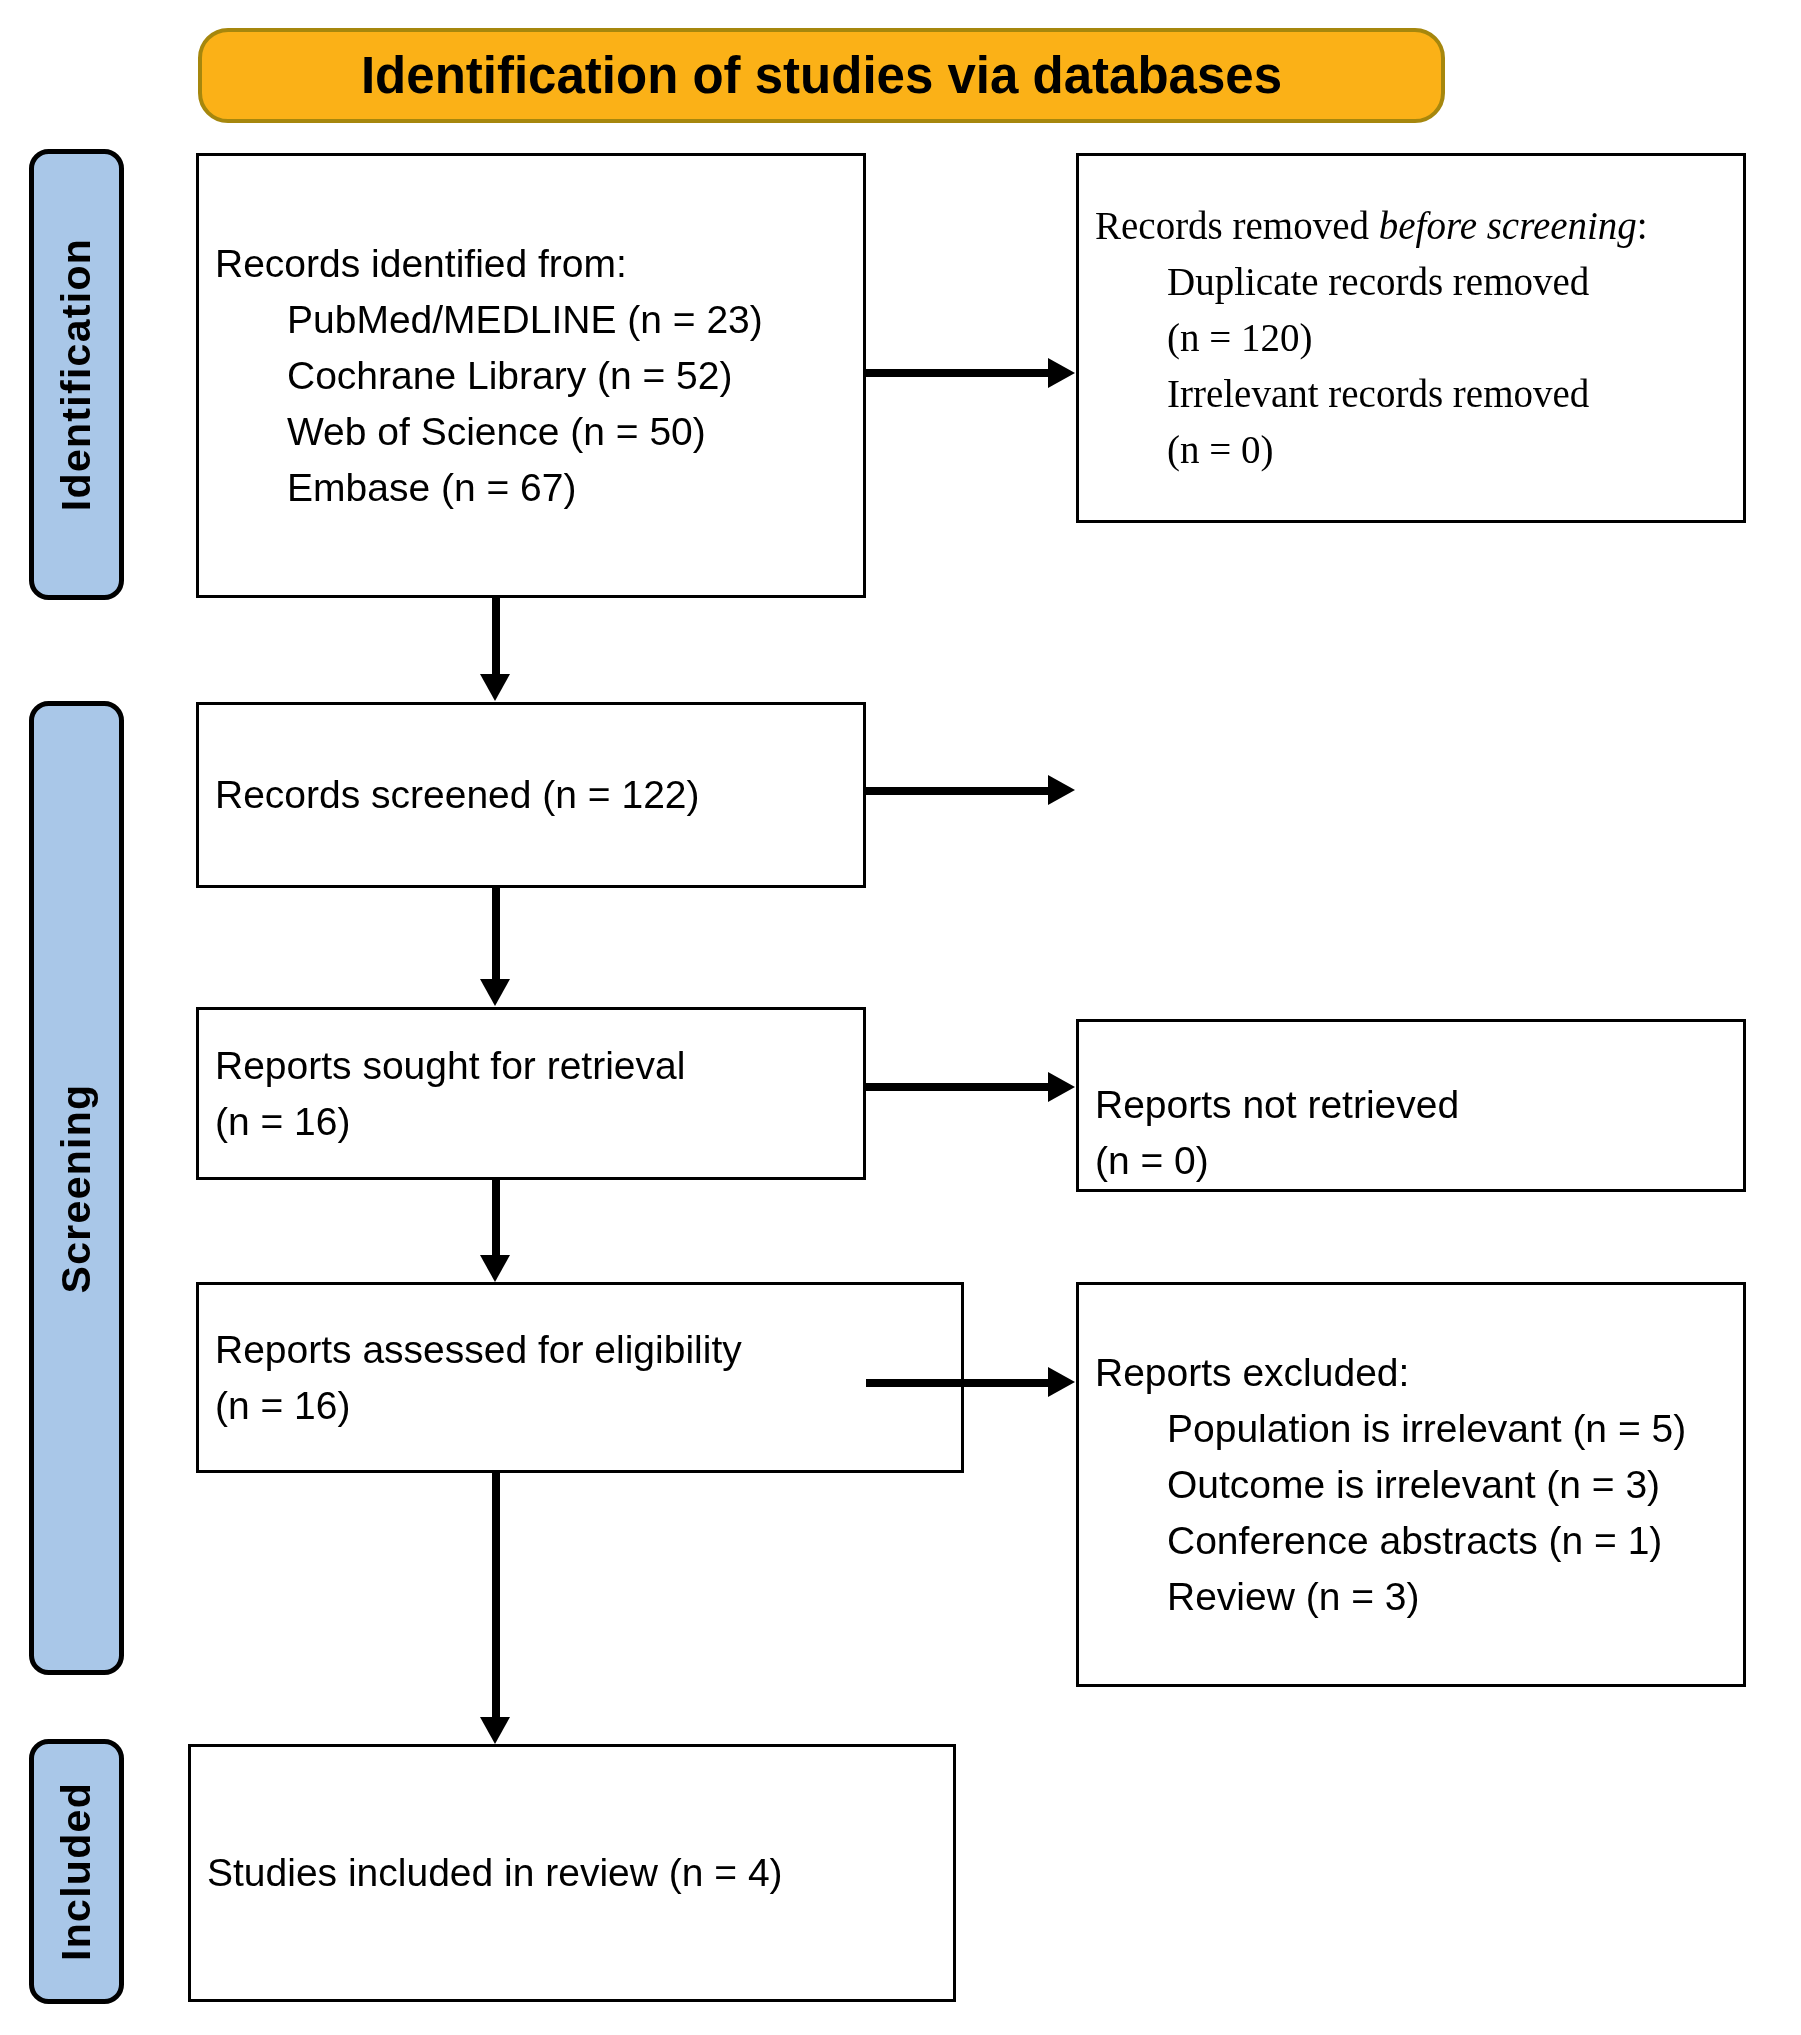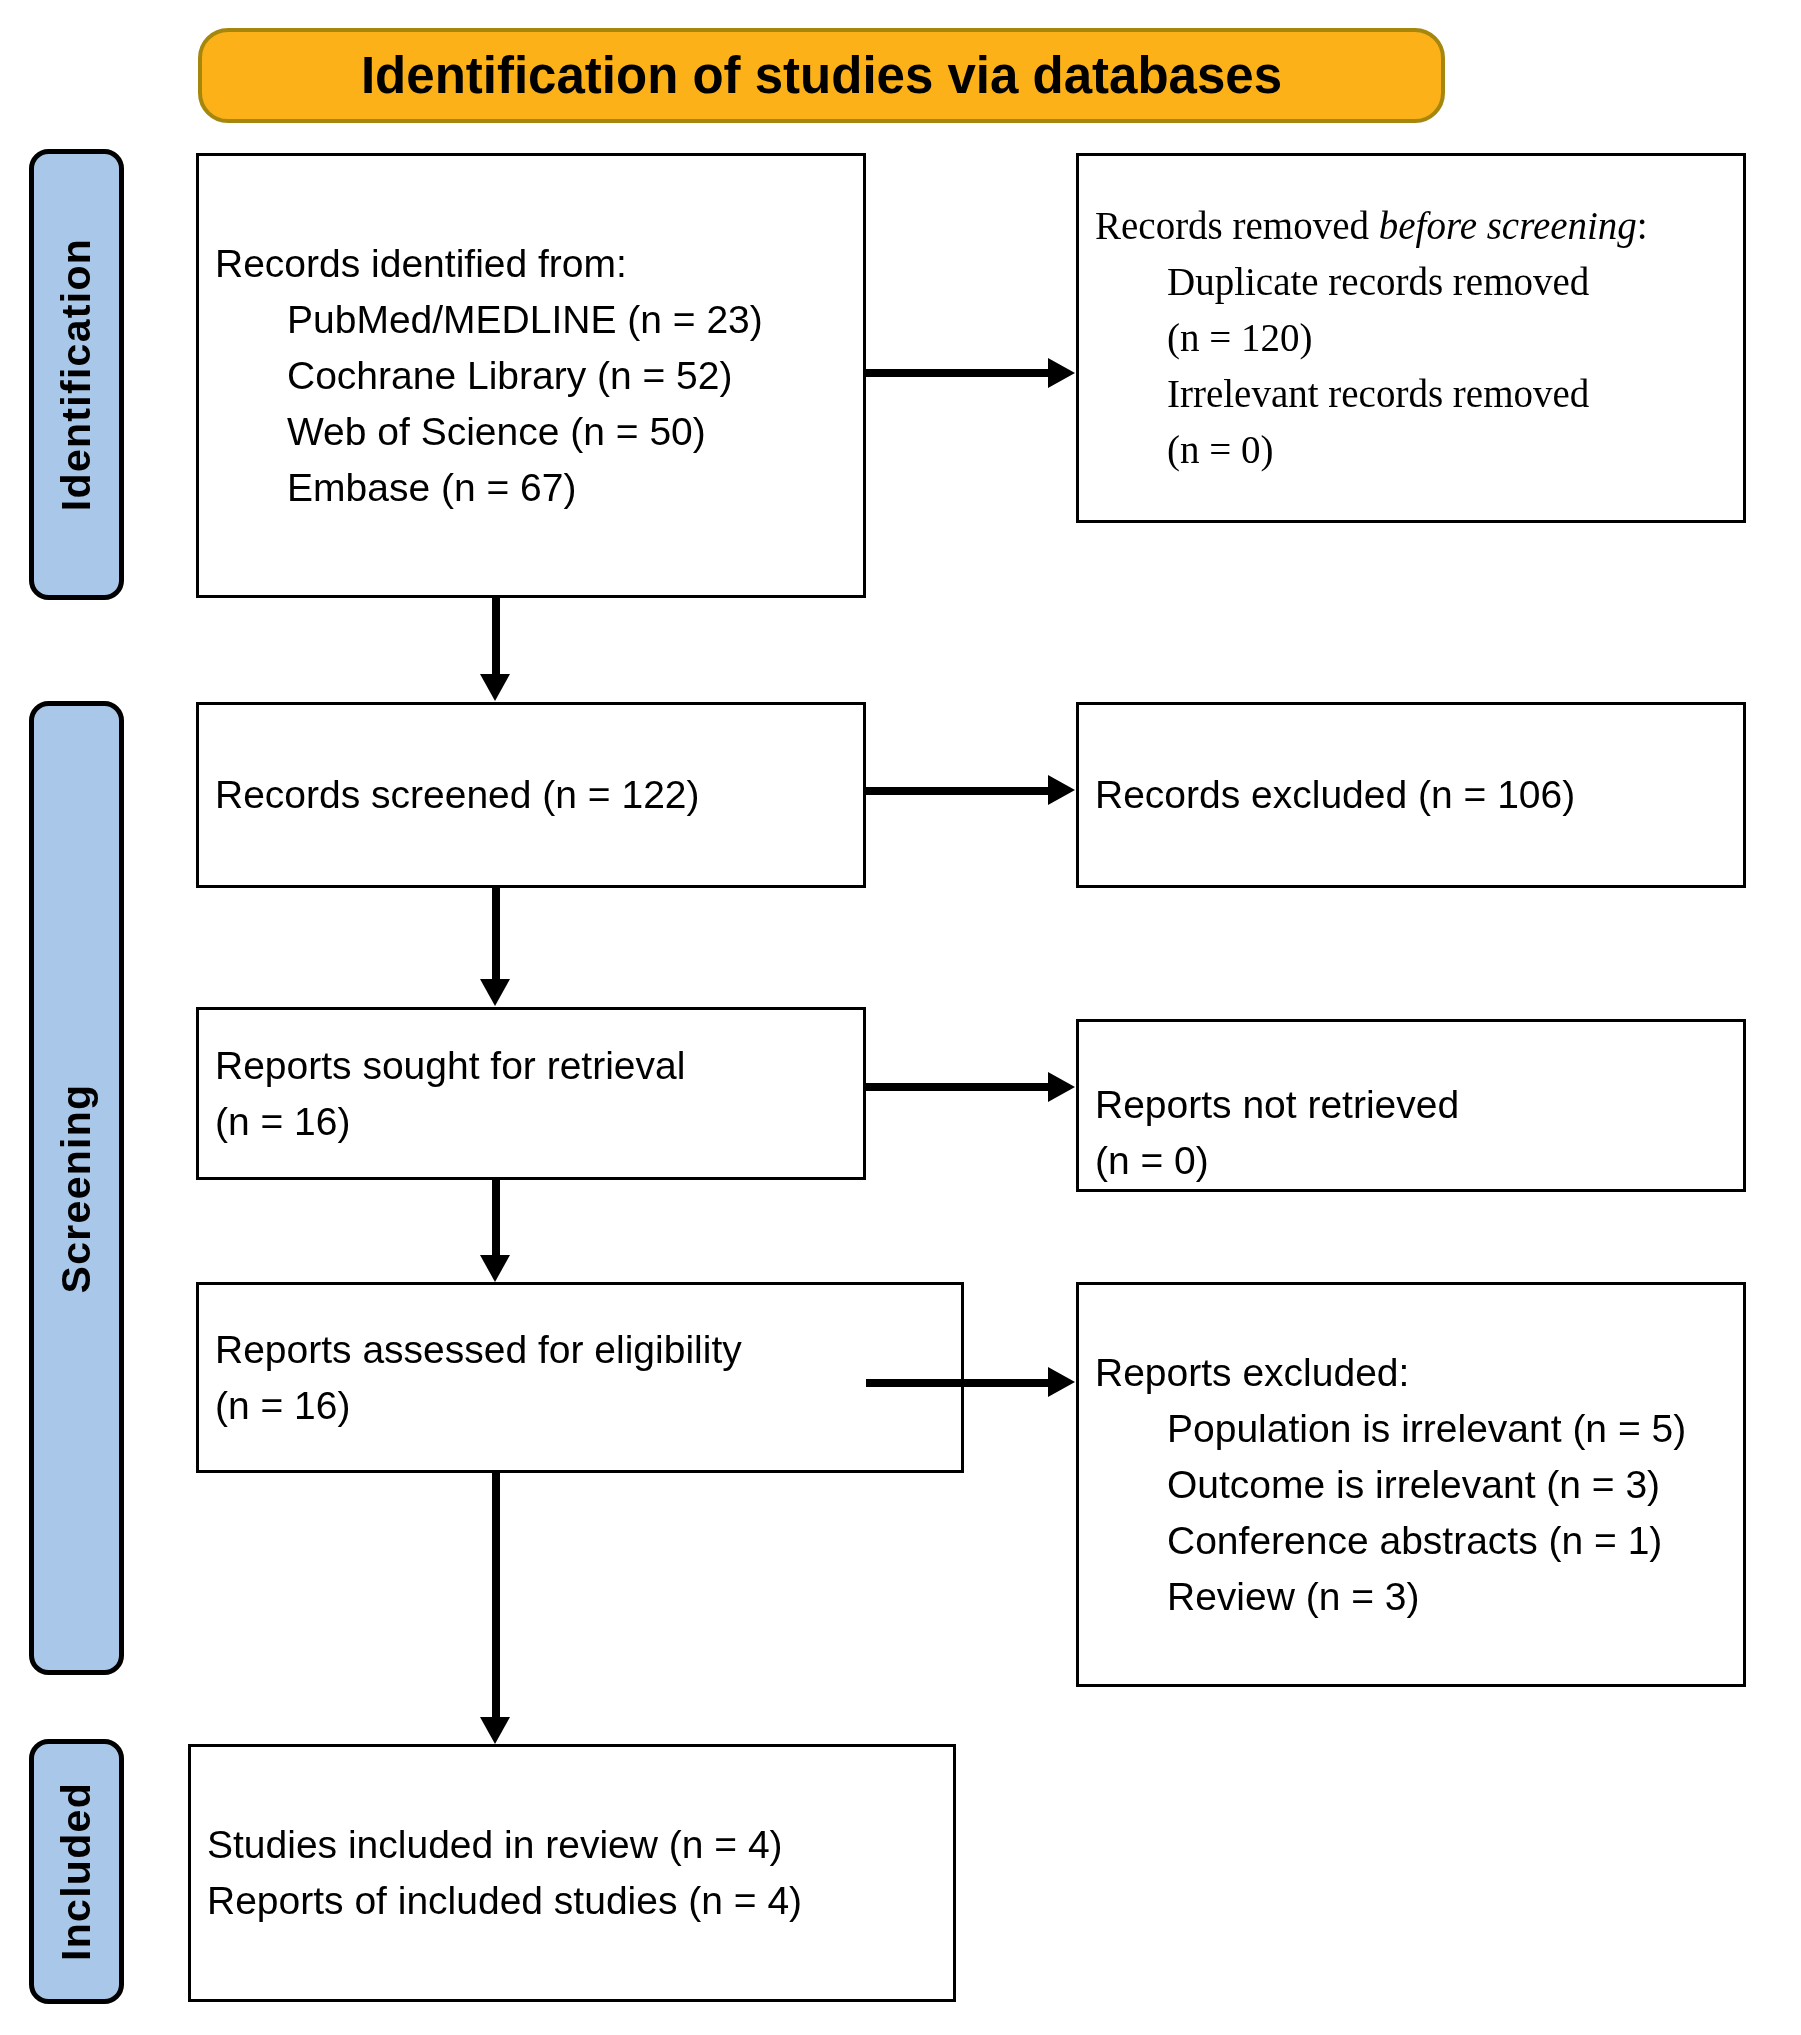"Records excluded (n = 106)" div.box { html: <div> <div>Records excluded (n = 106)</div> </div> -> none }
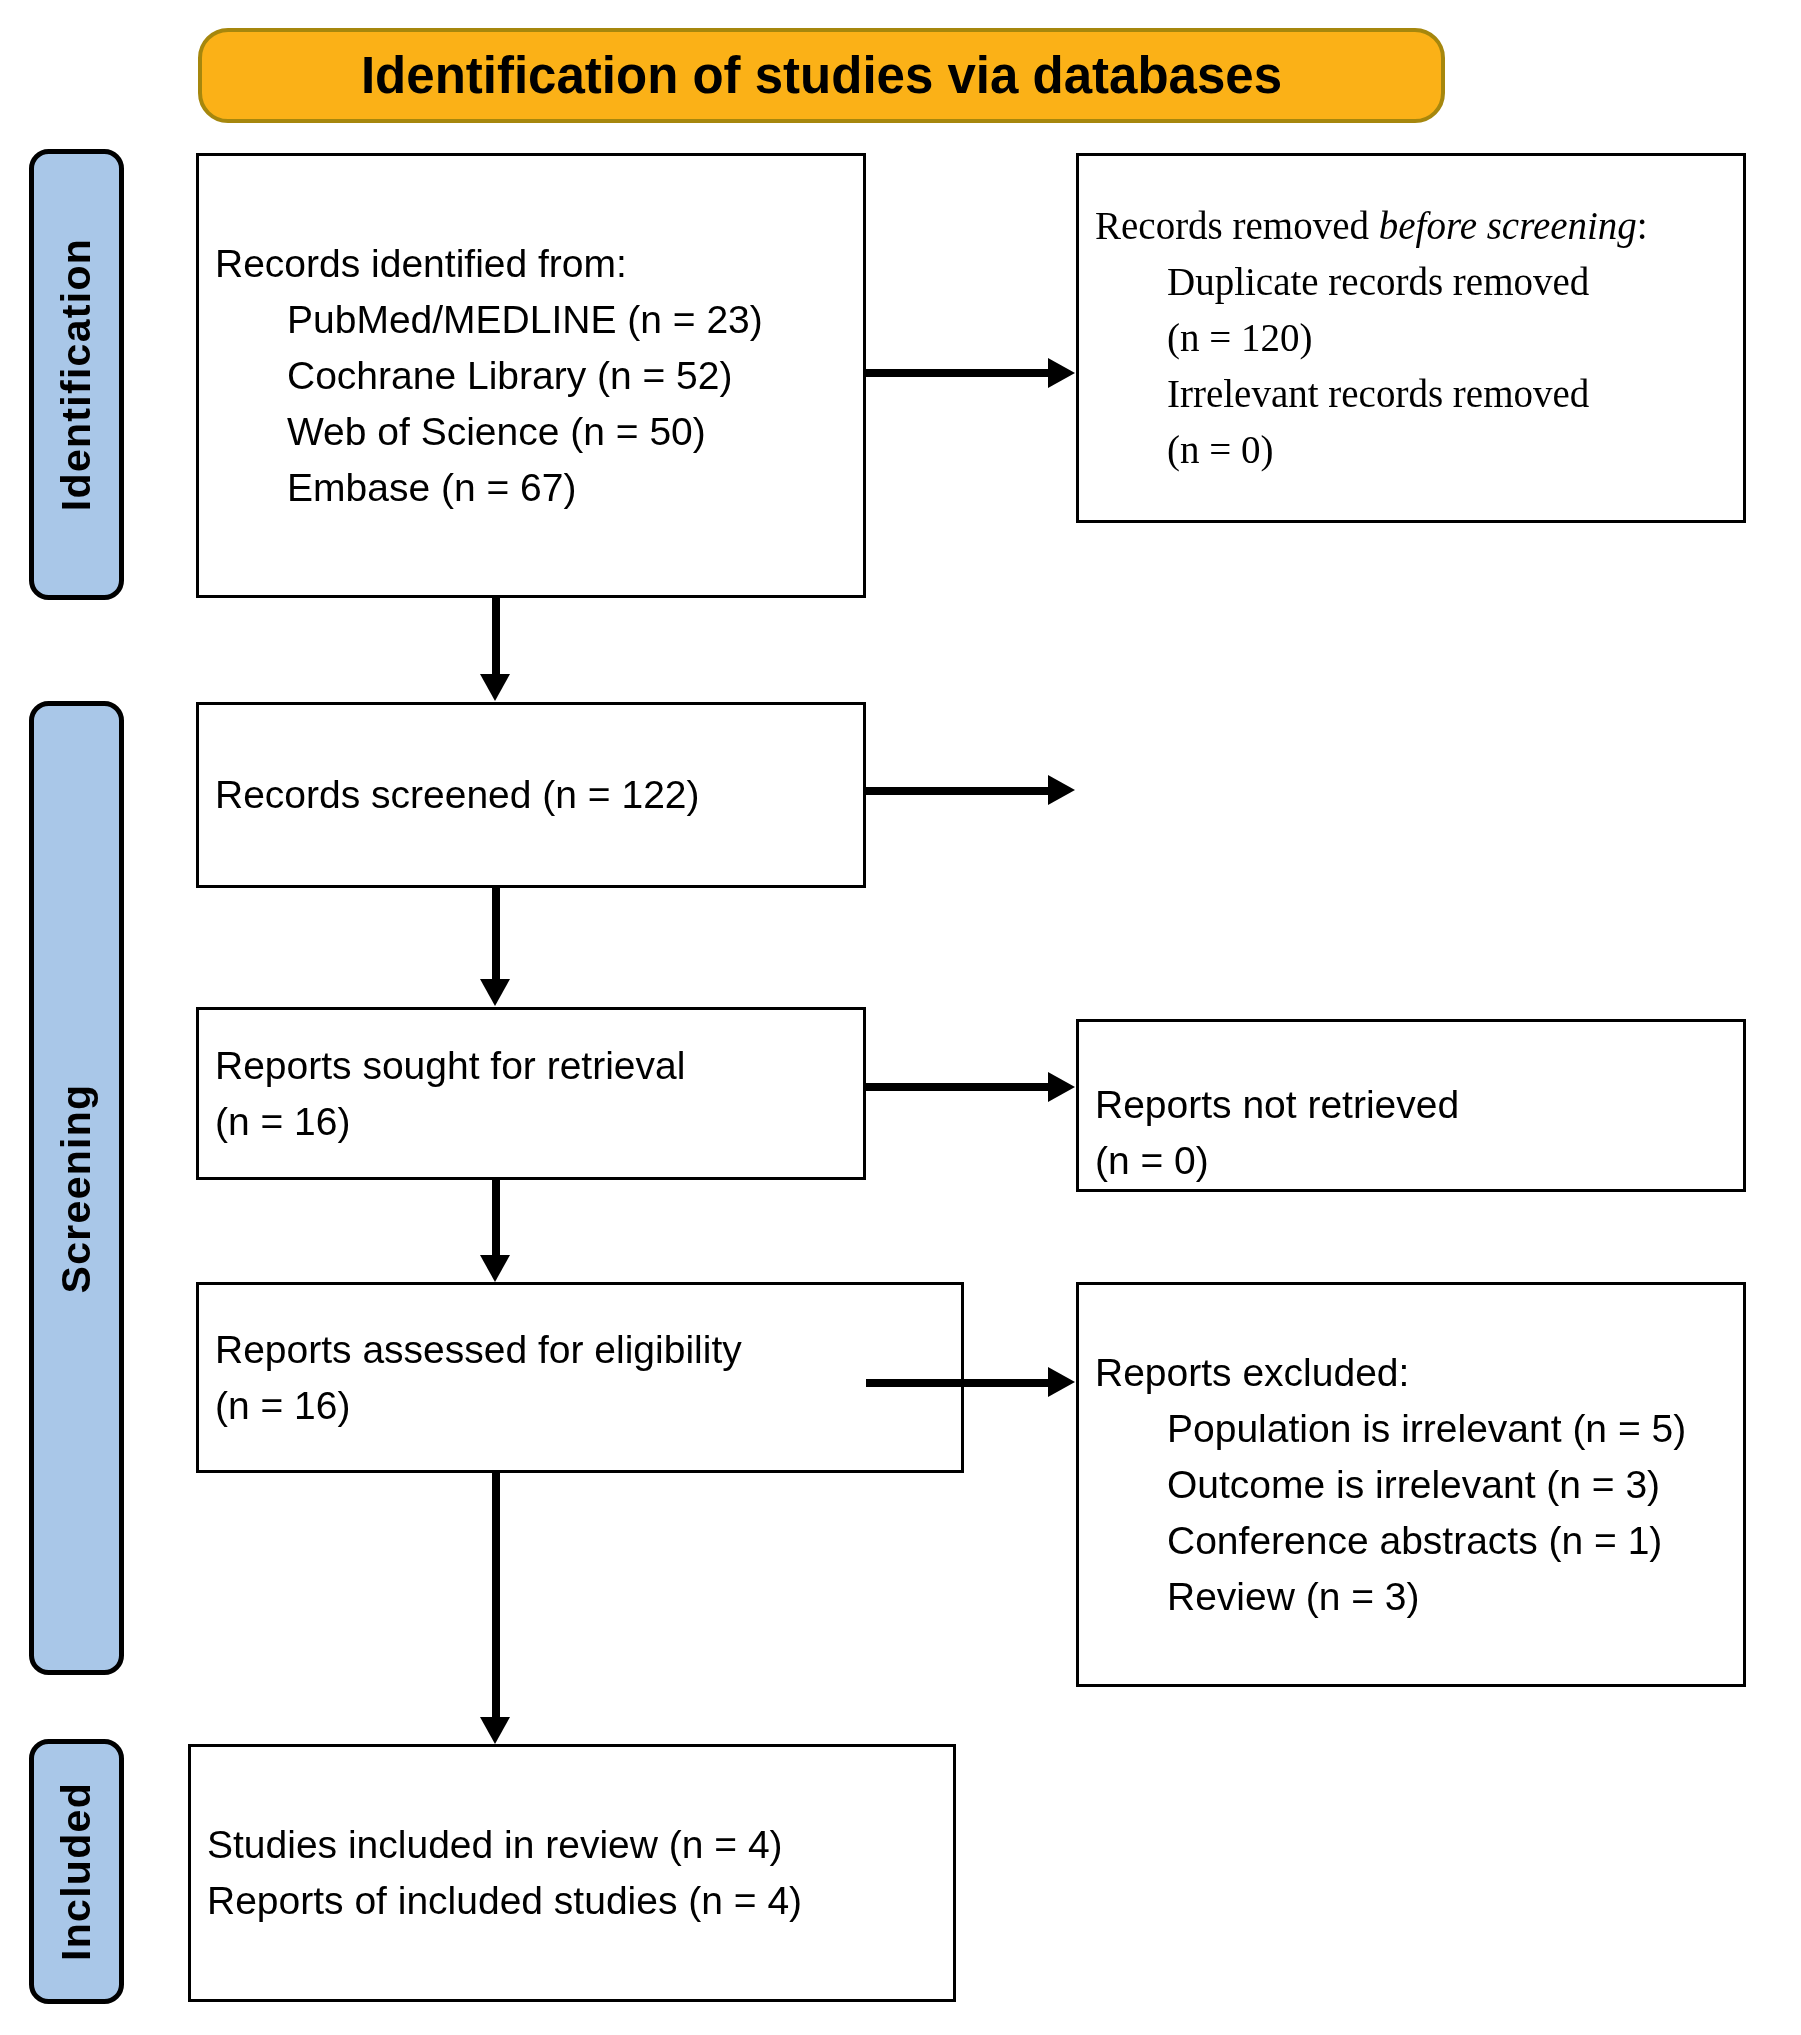"Reports of included studies (n" div.line { html: <div>Reports of included studies (n = 4)</div> -> none }
